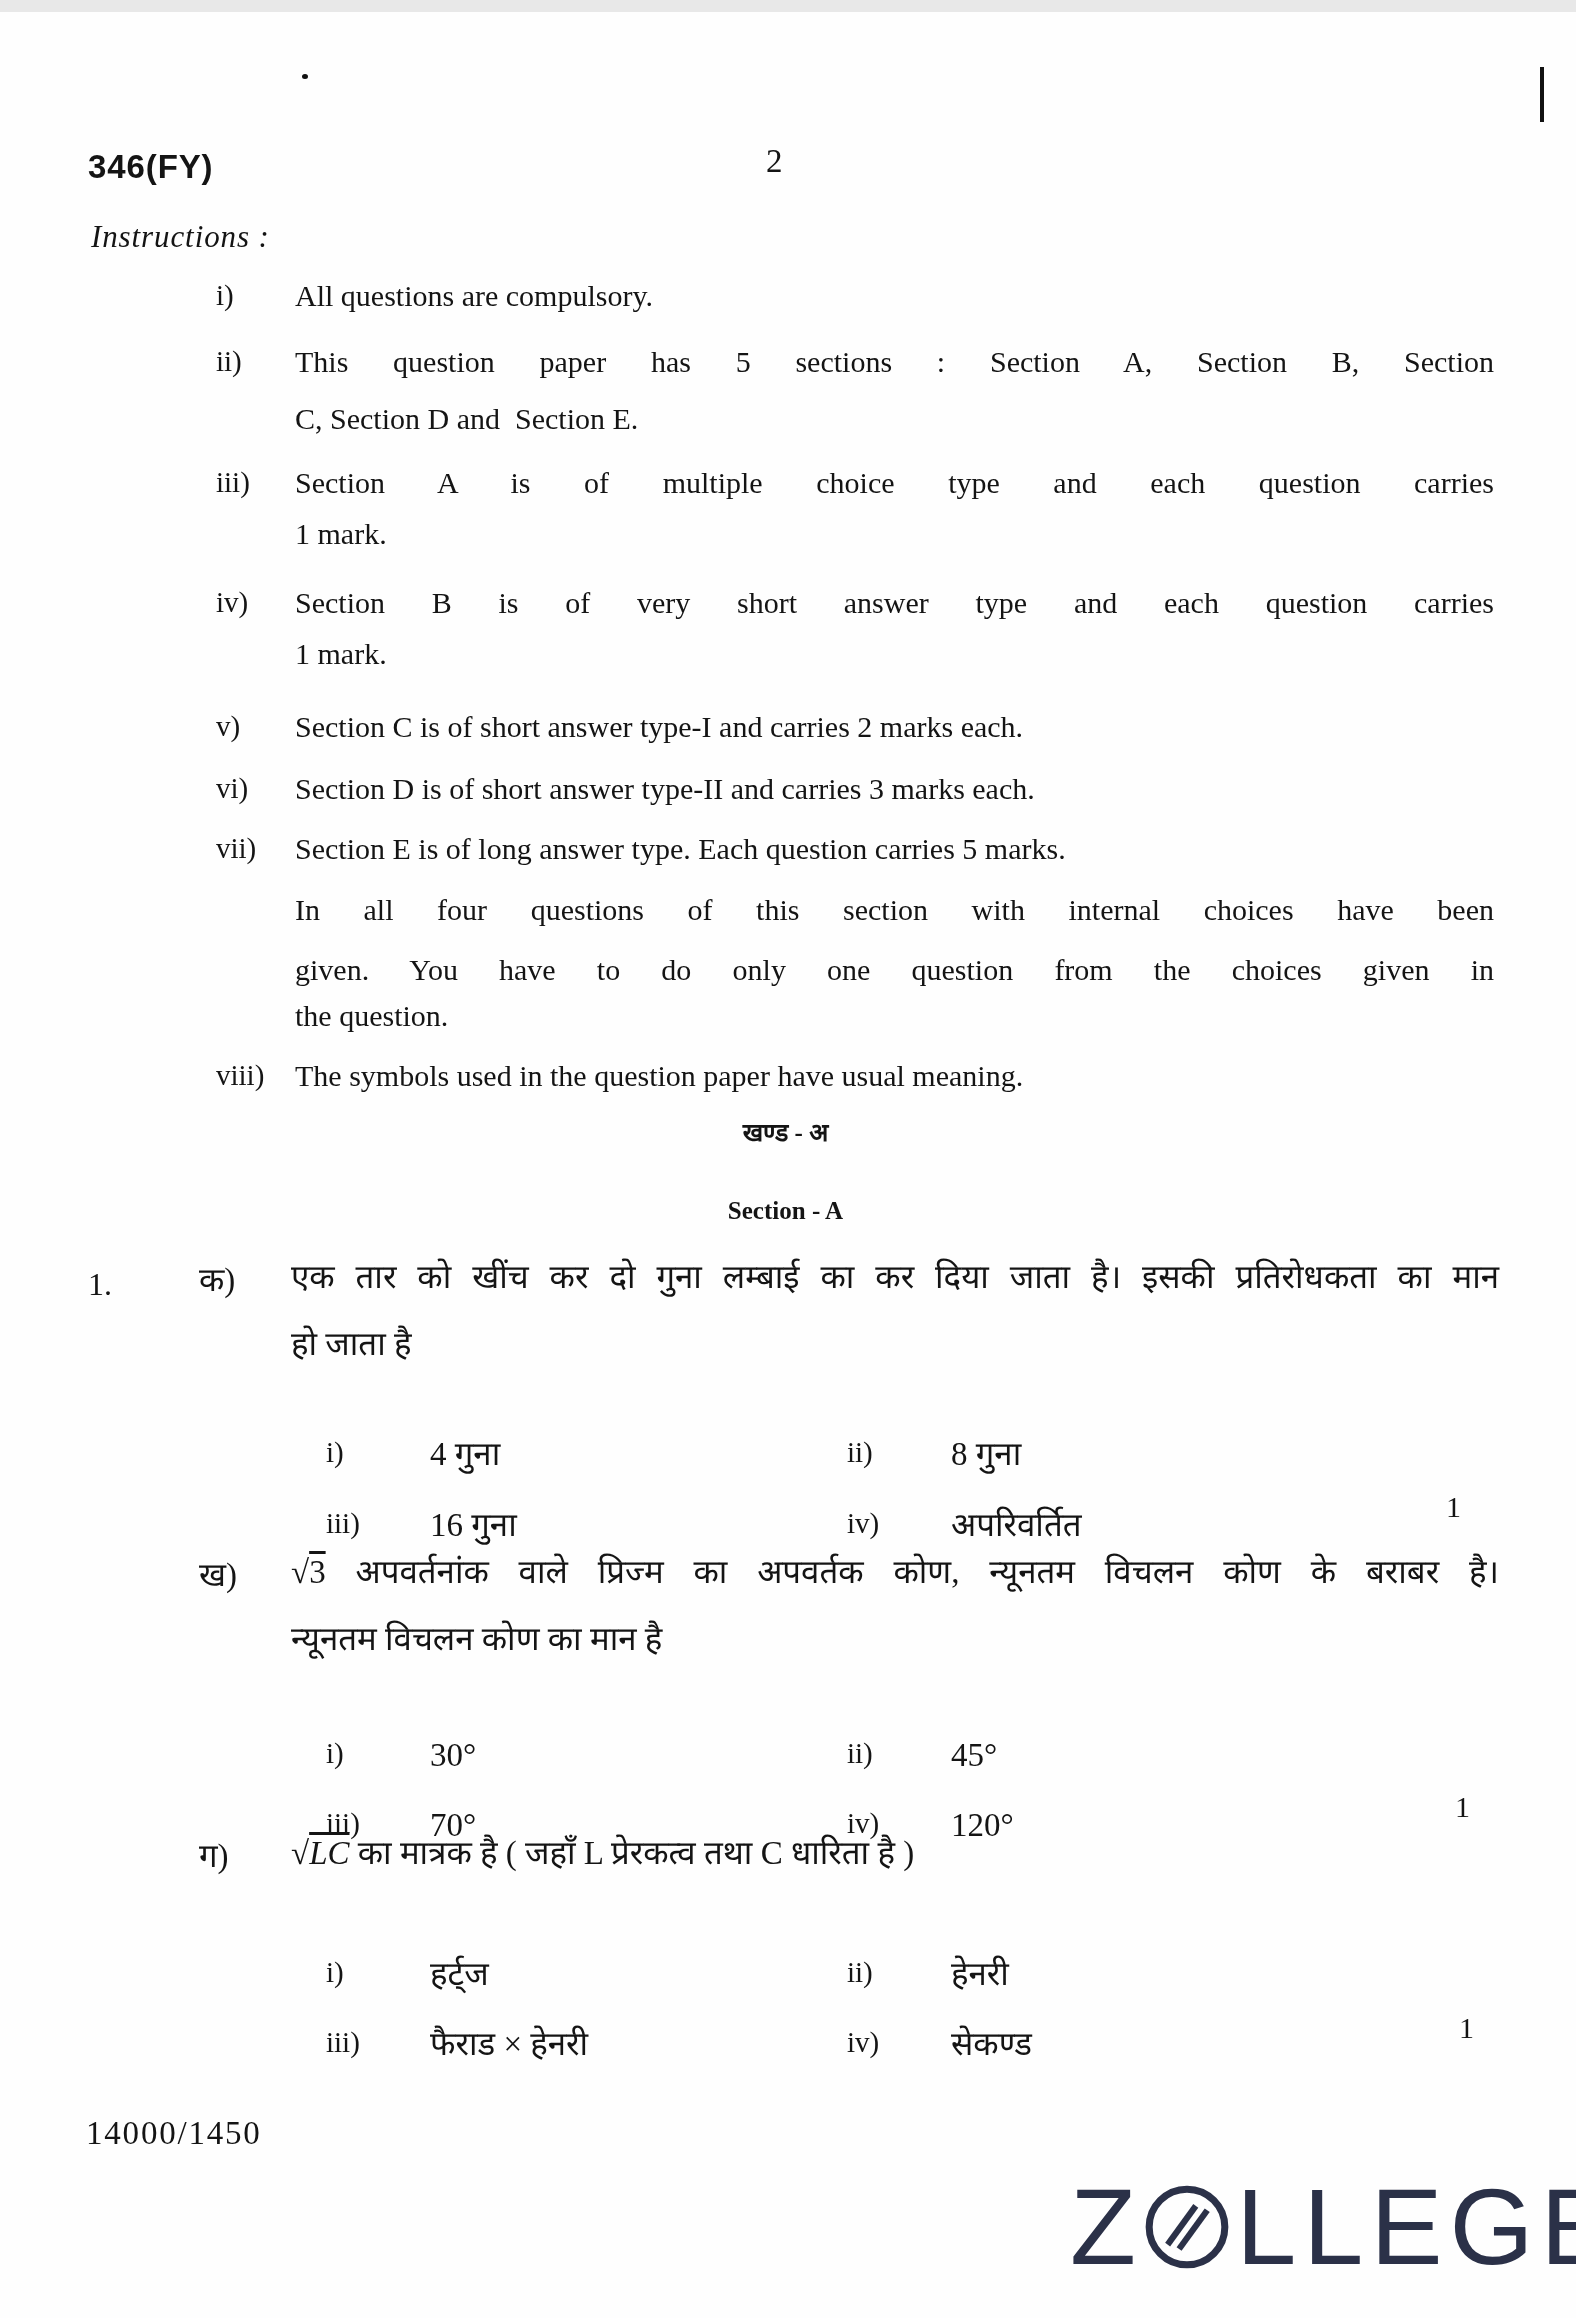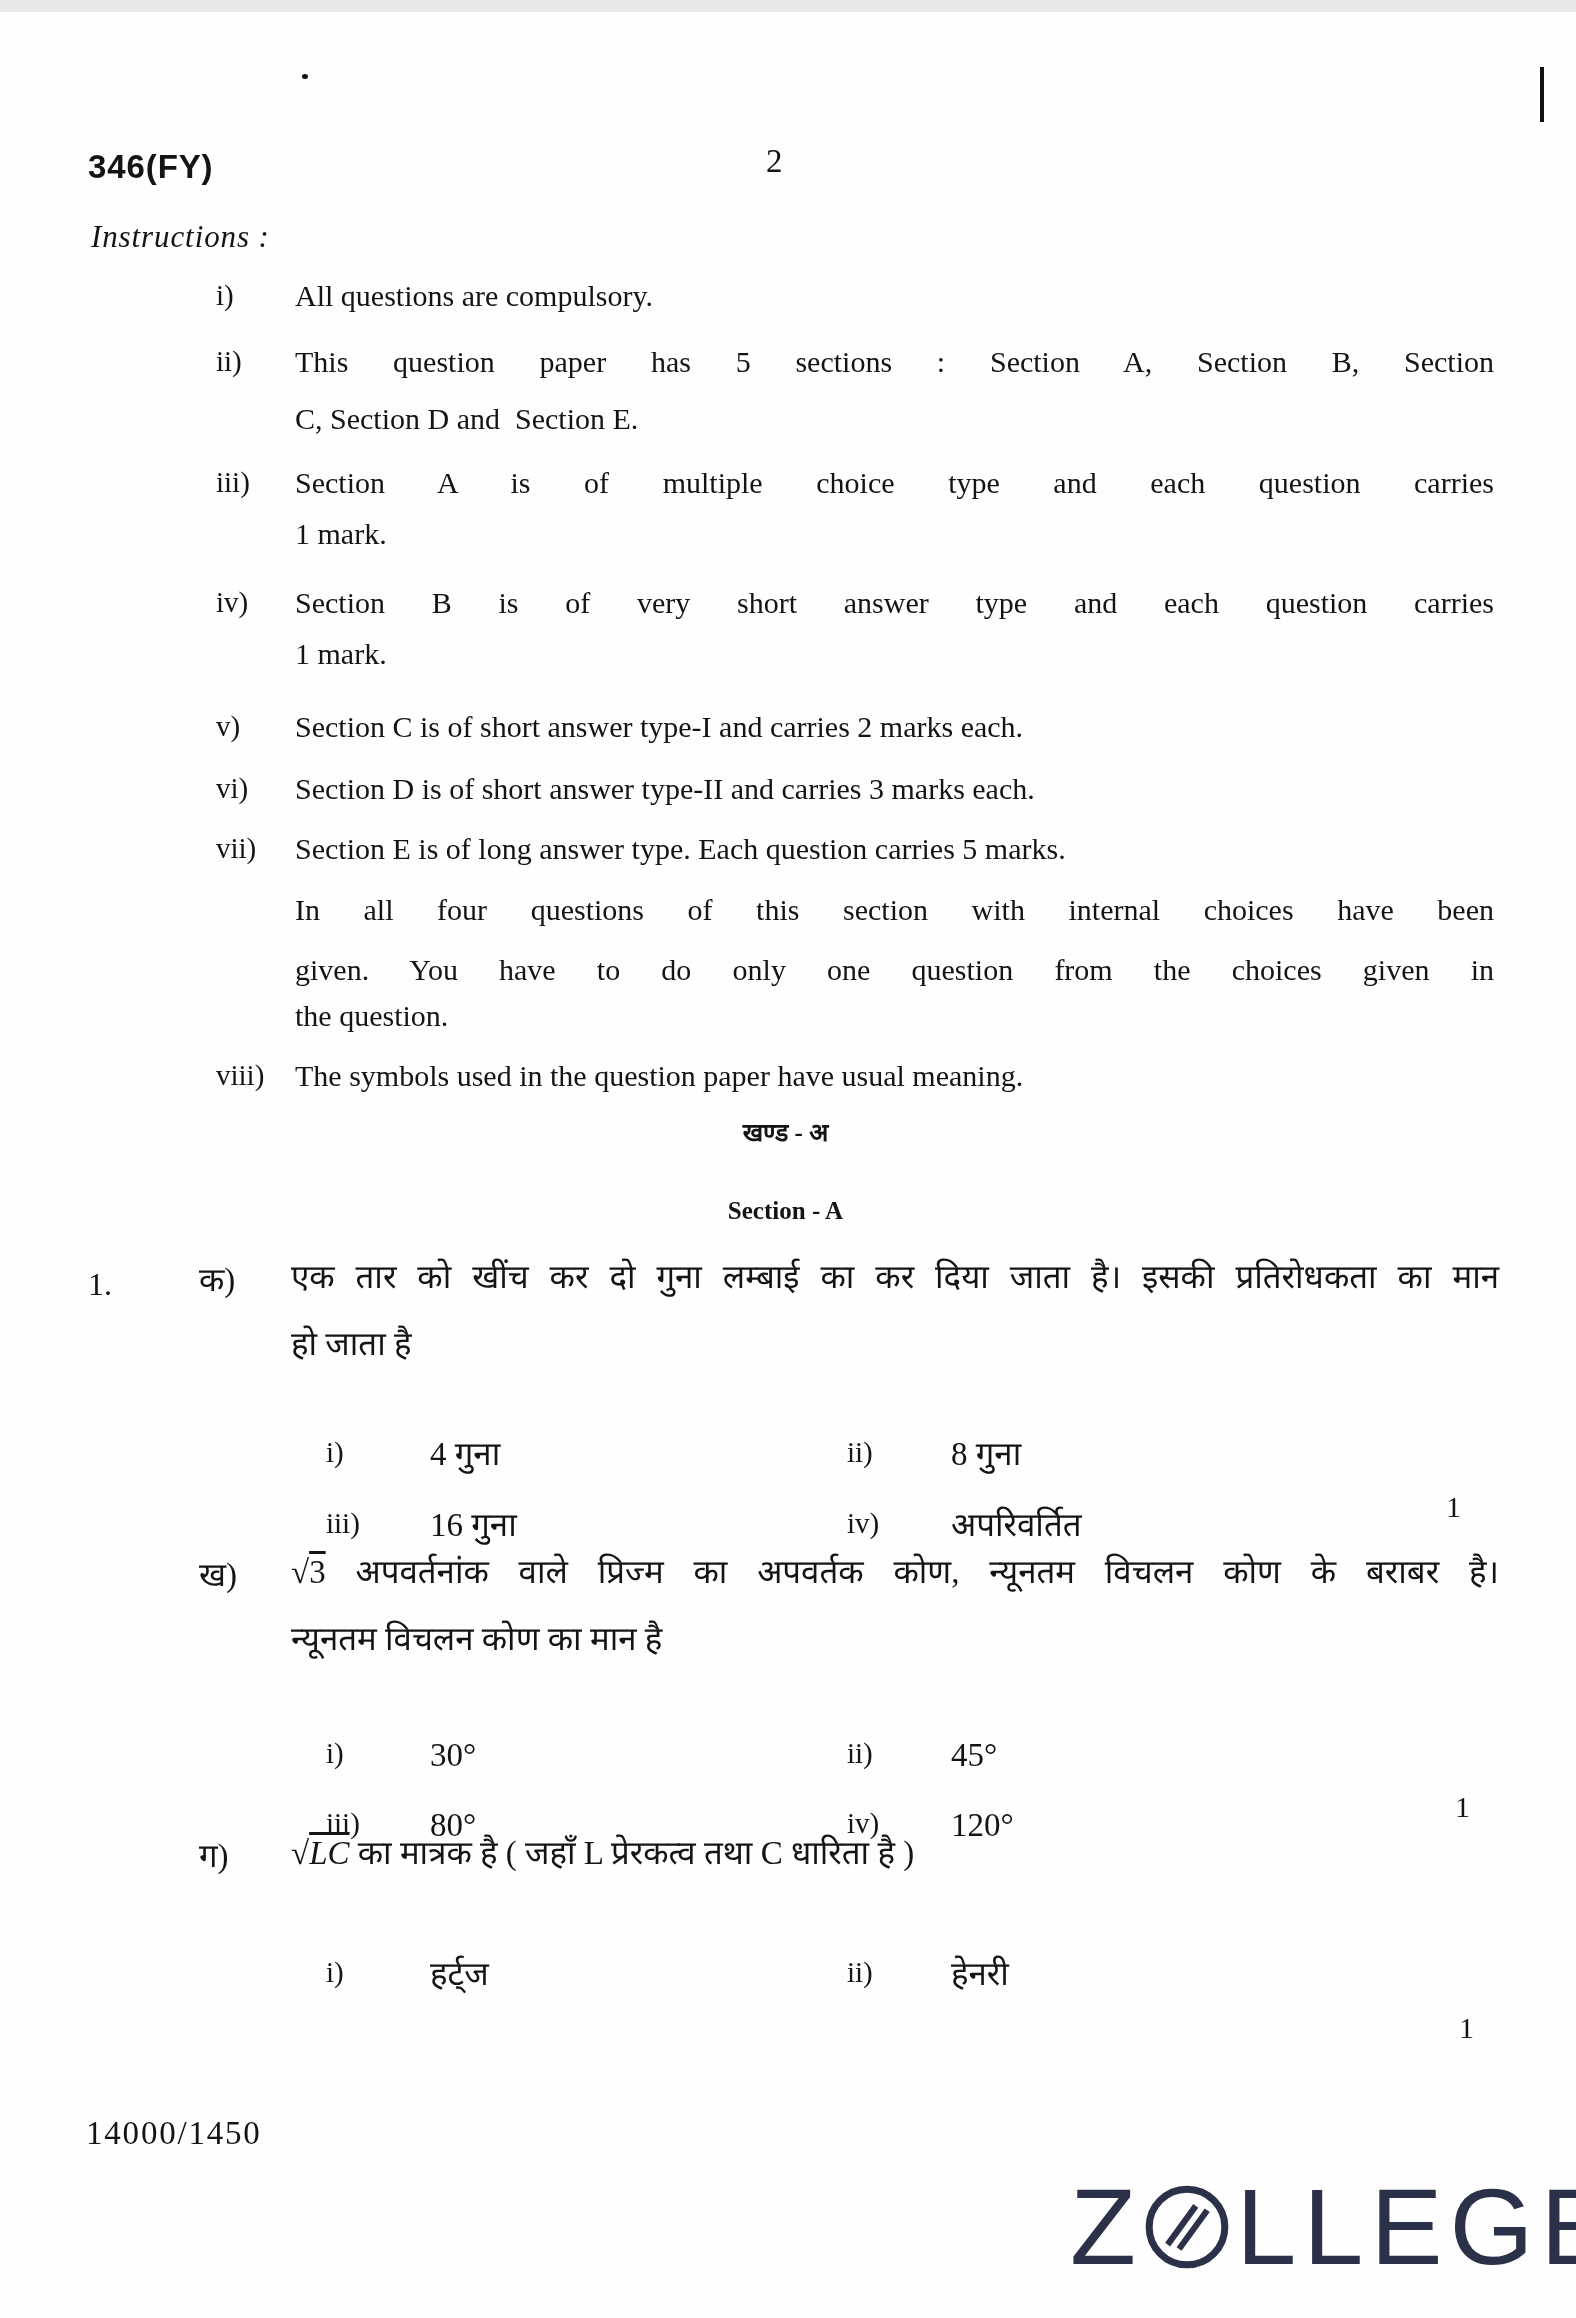"80°" span.olab { text: 80 -> 70 }
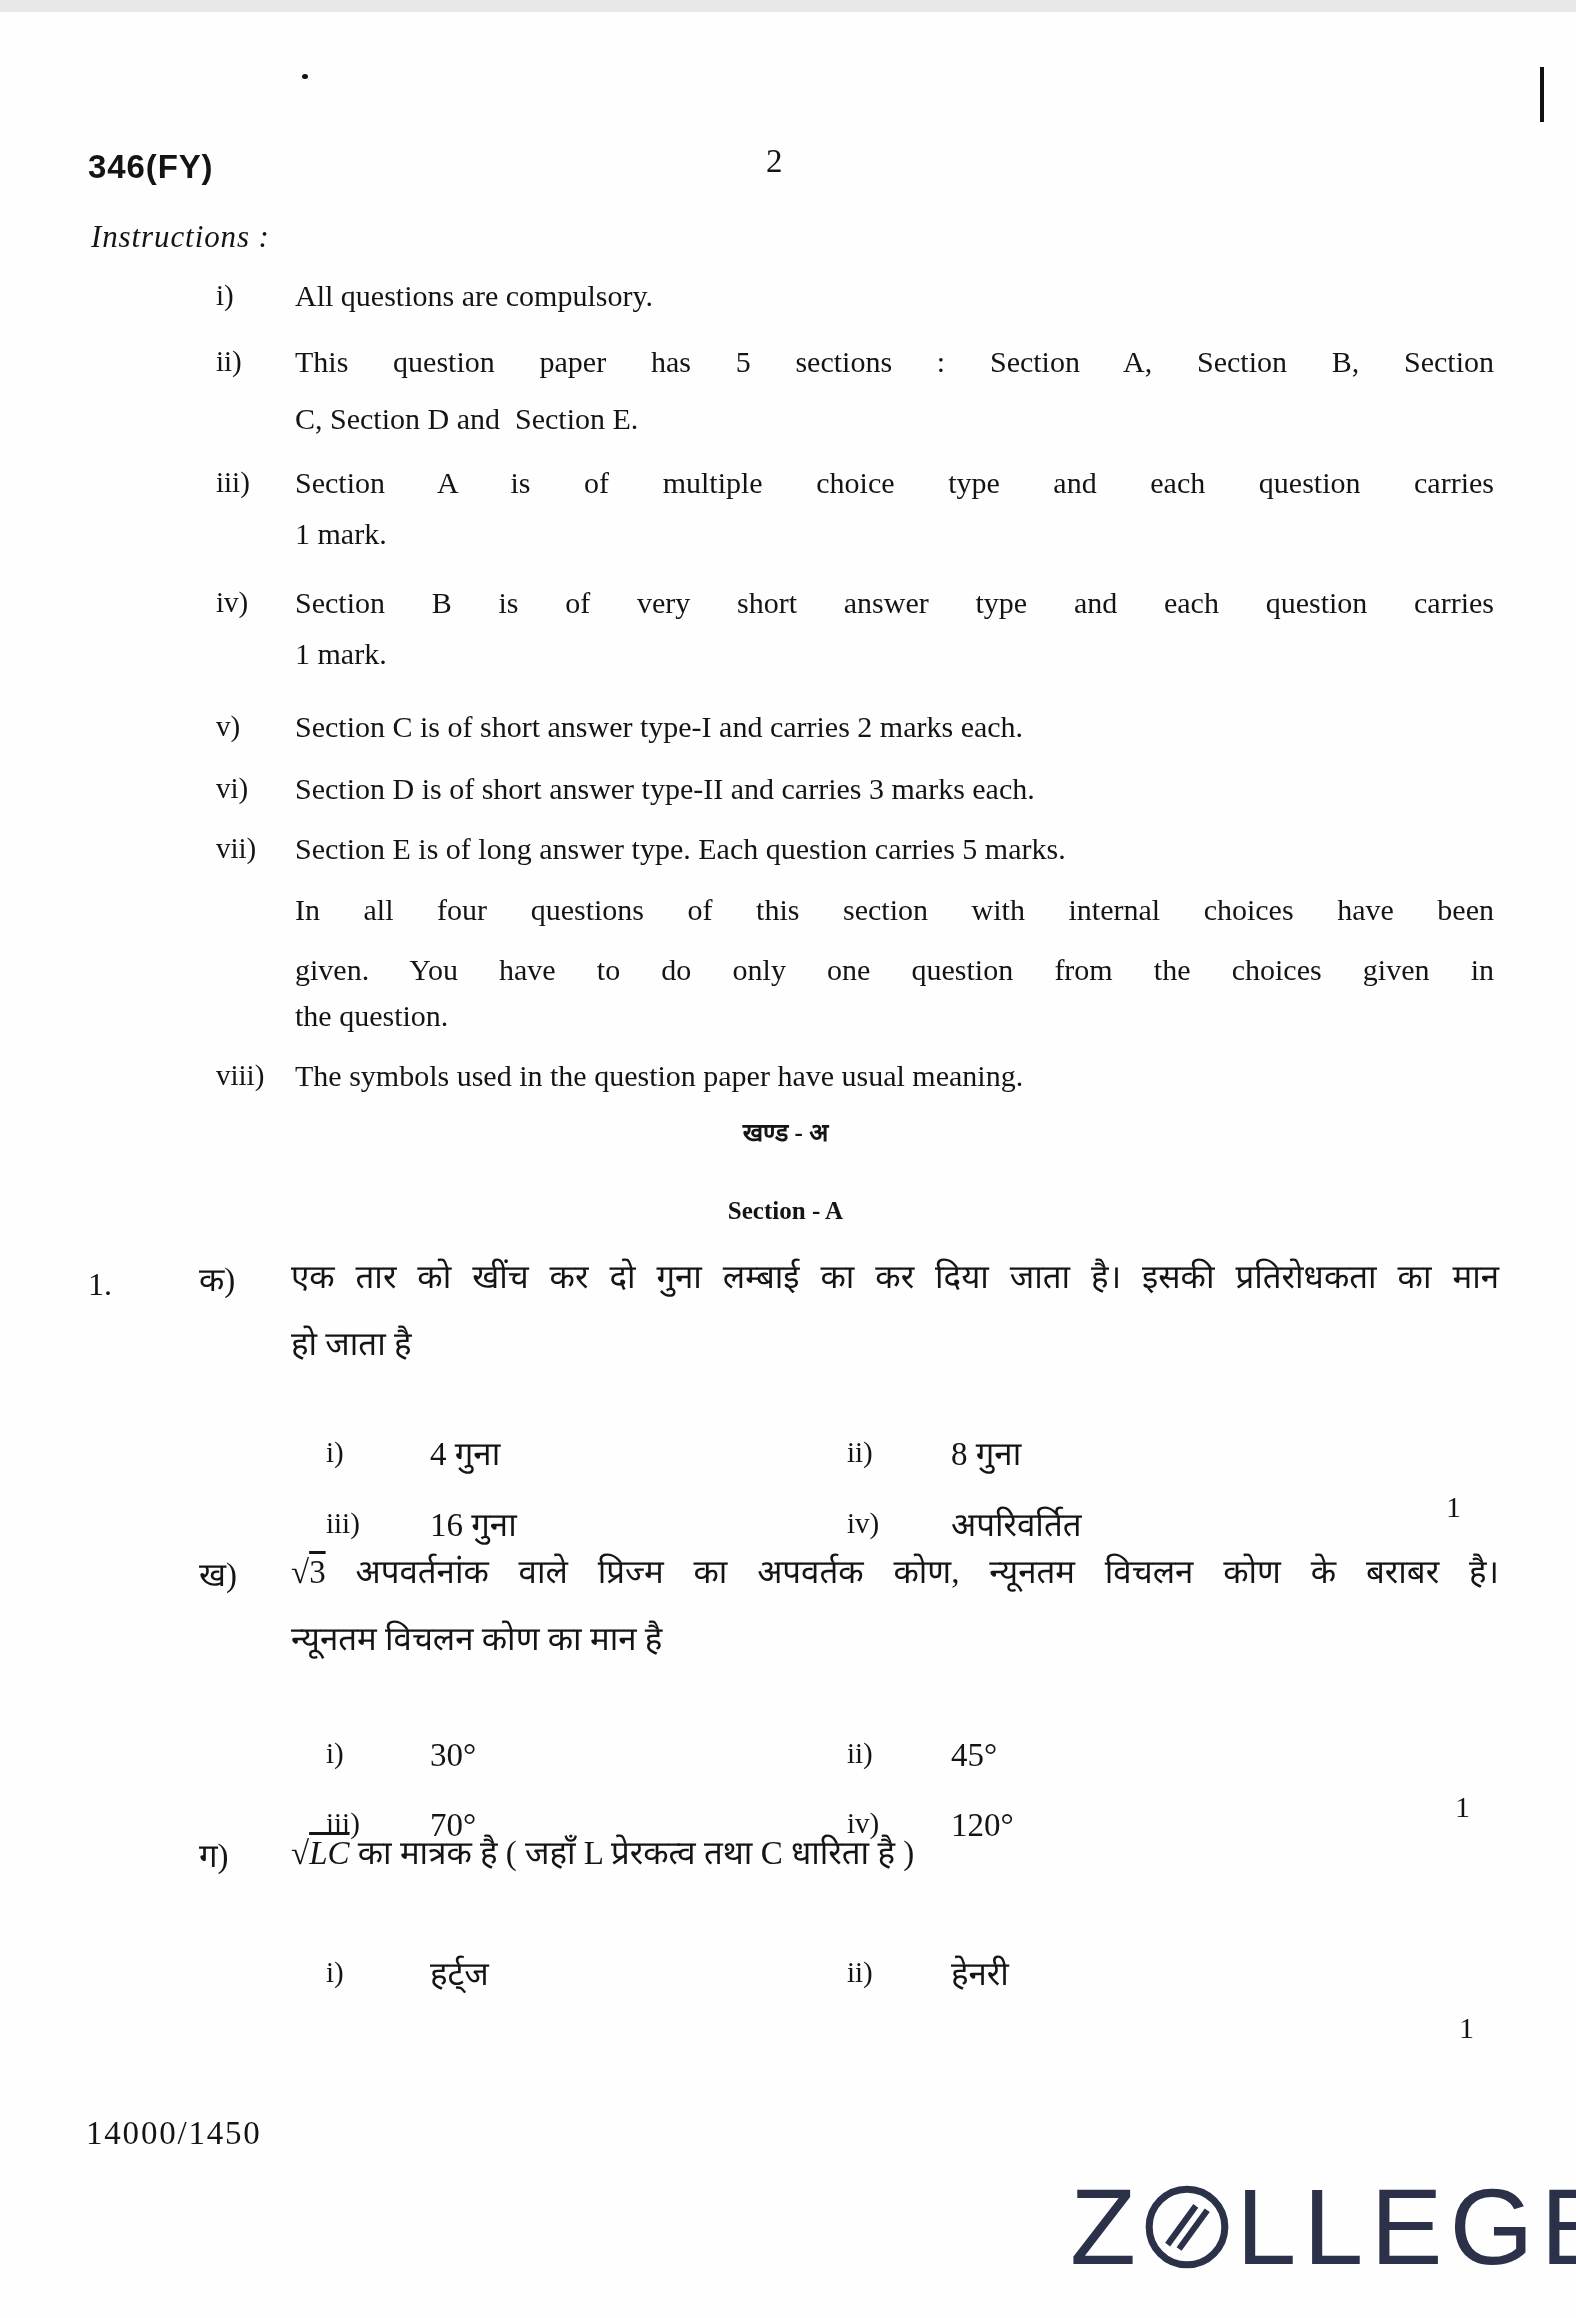"iii) फैराड × हेनरी iv)" div.abs { html: none -> <div> <span>iii)</span><span>फैराड × हेनरी</span><span>iv)</span><span>सेकण्ड</span> </div> }
